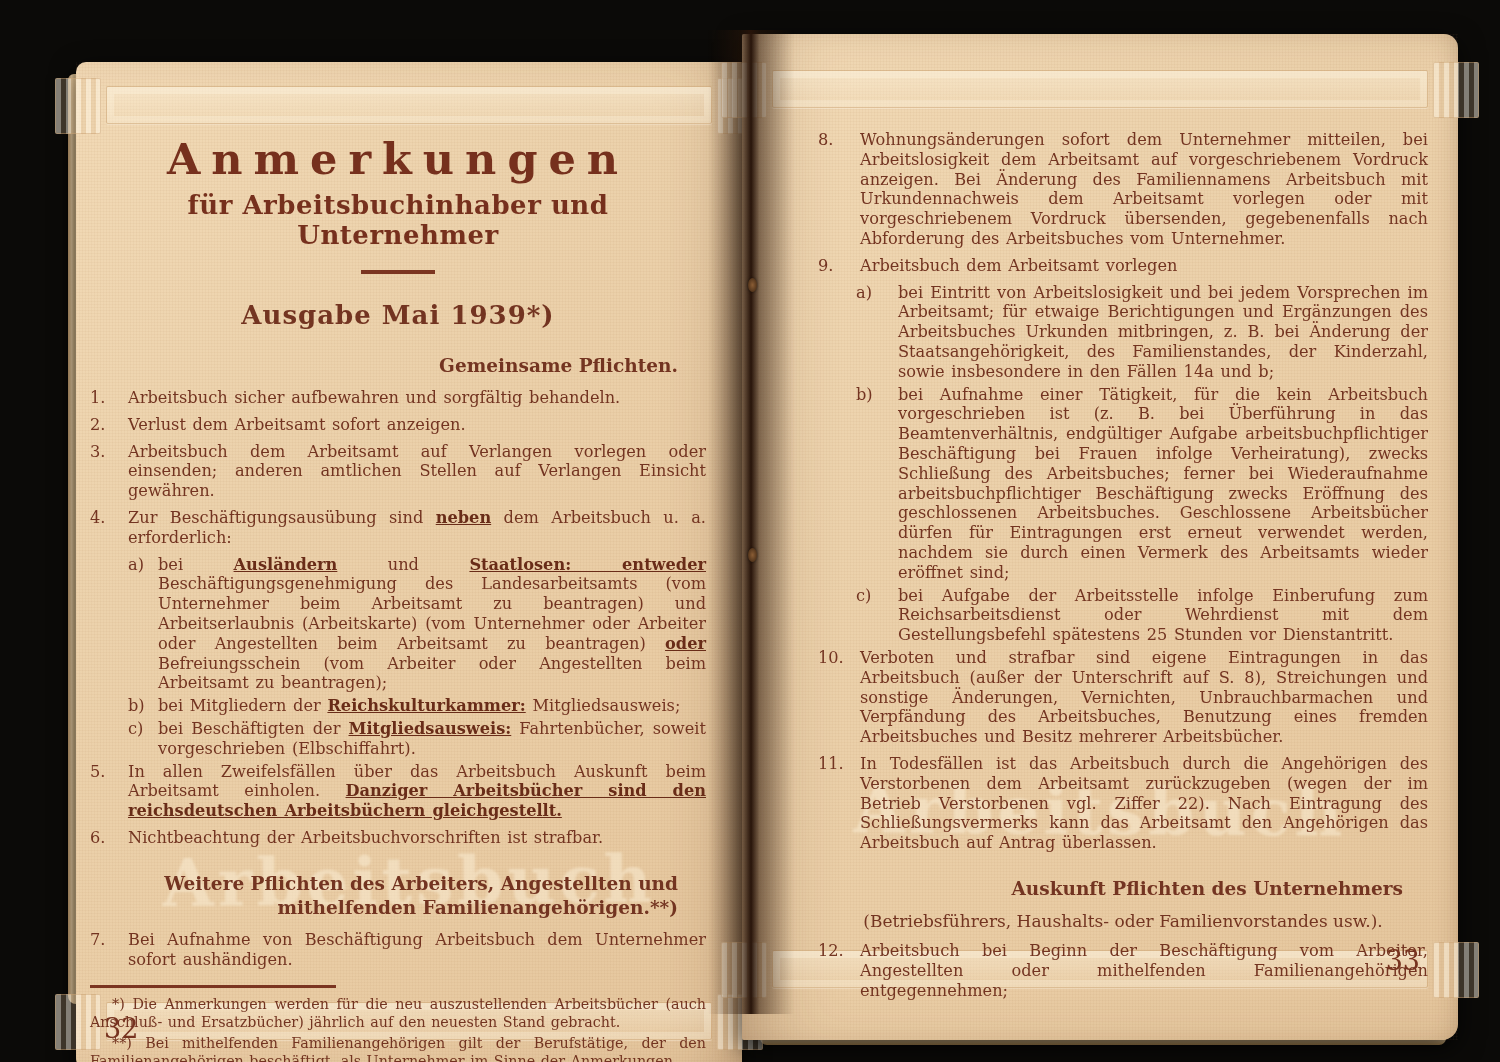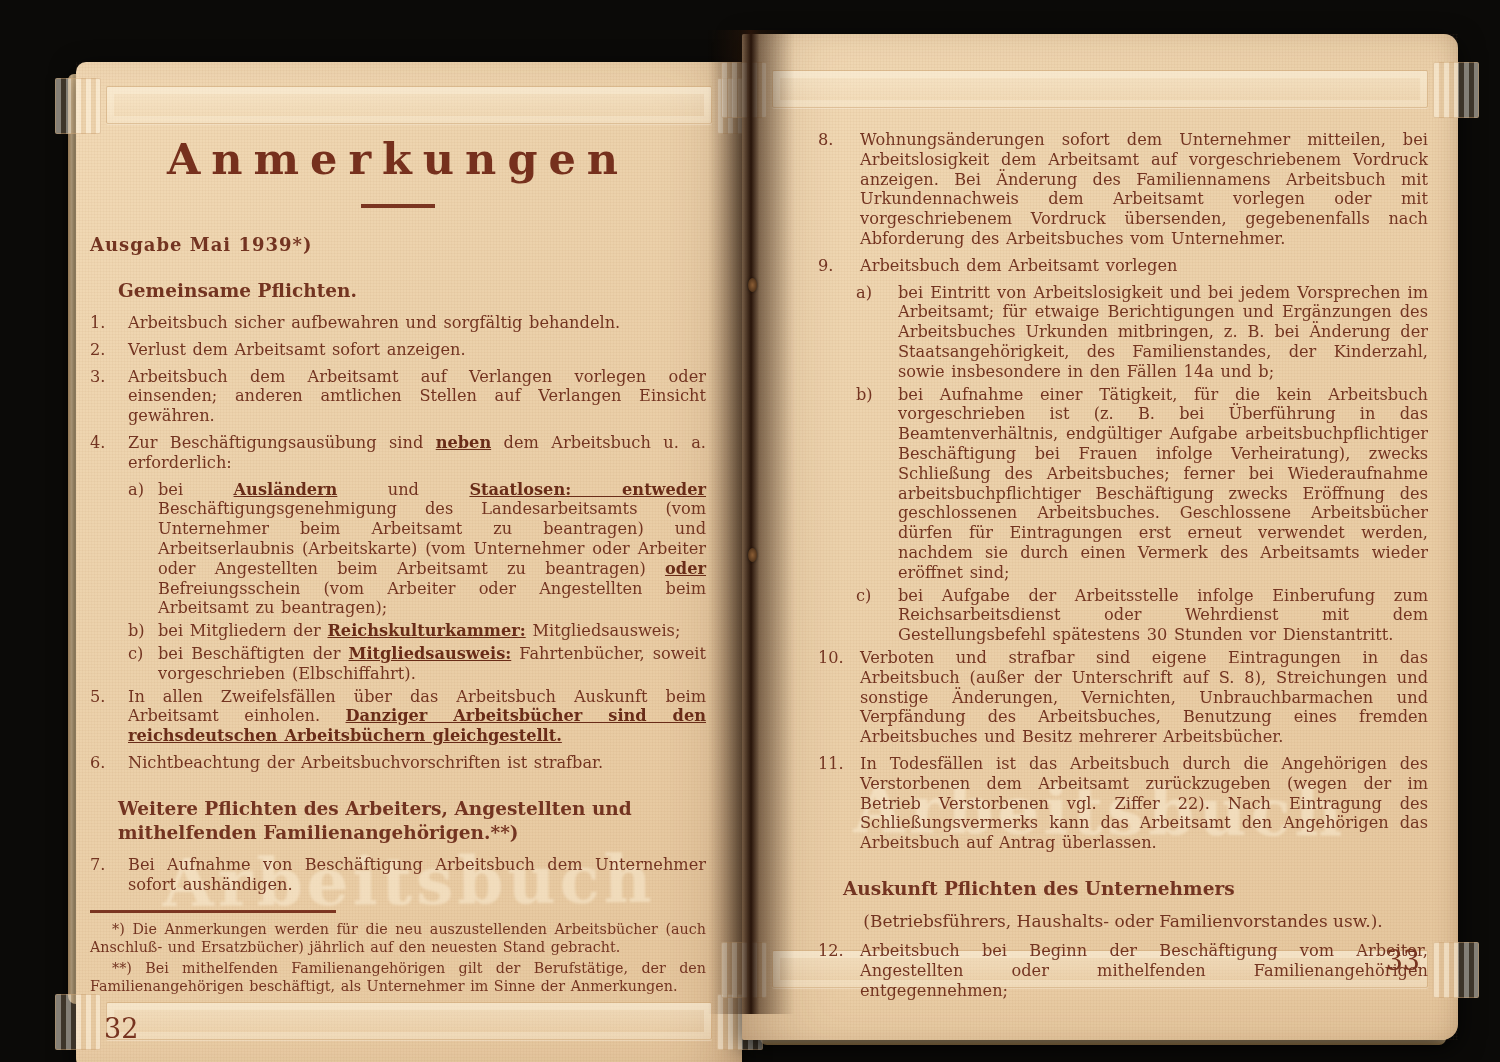"für Arbeitsbuchinhaber und Unternehmer" h2.doc-subtitle { html: none -> <h2>für Arbeitsbuchinhaber und Unternehmer</h2> }
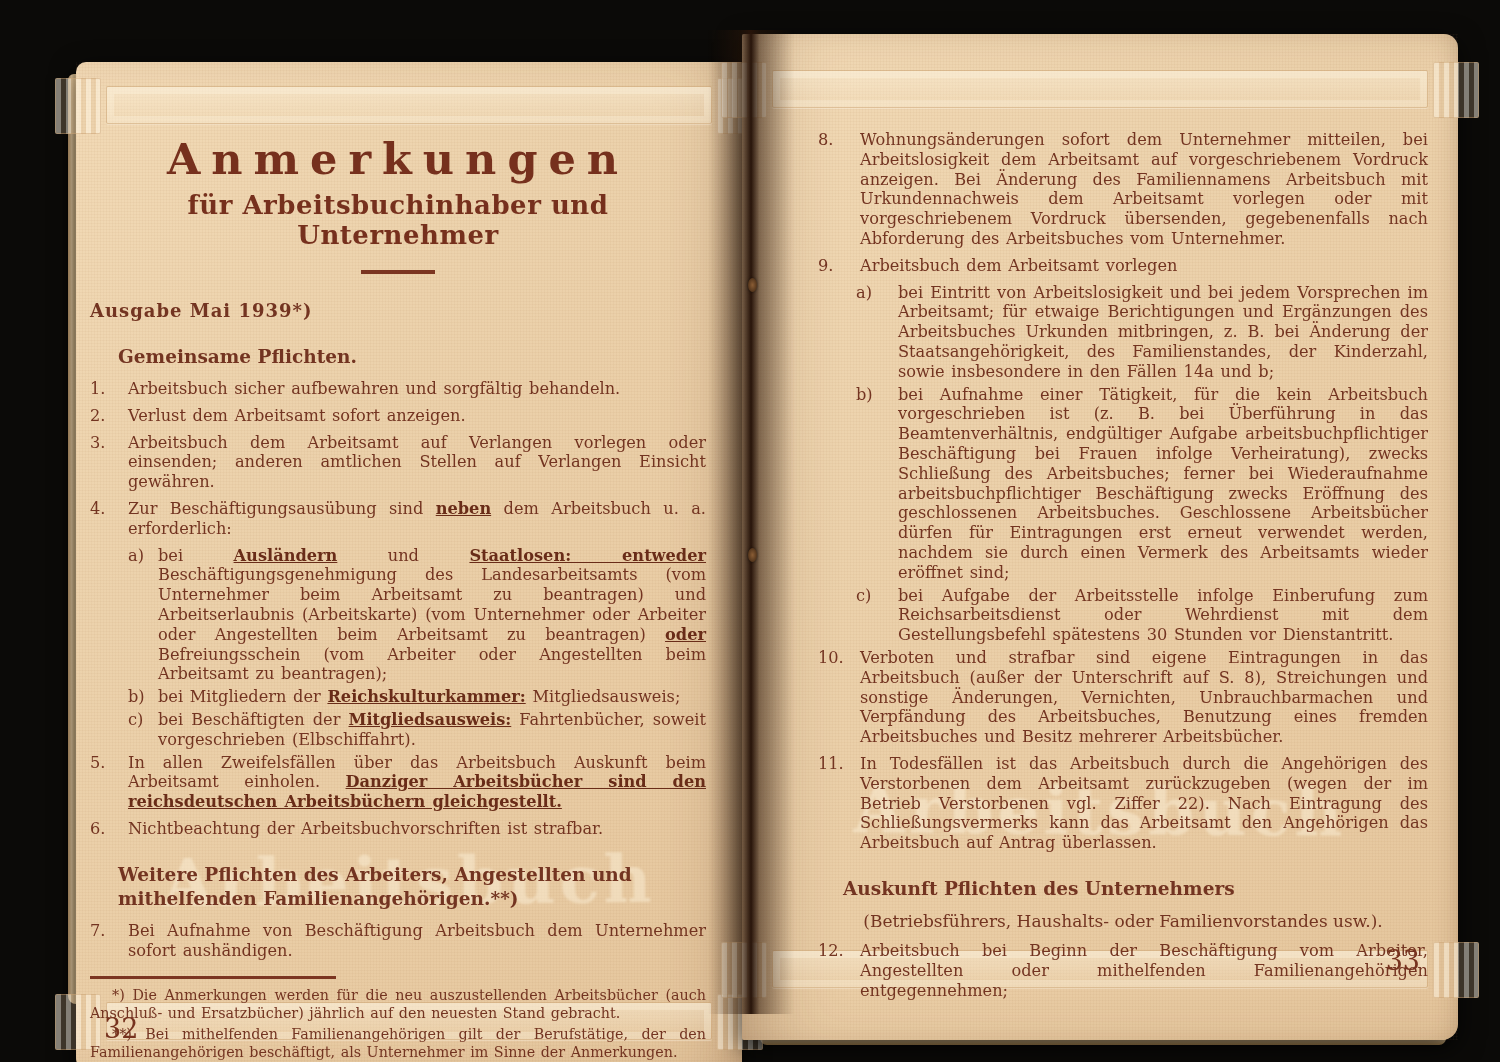"Ausgabe Mai 1939*)" .edition { font-size: 18px -> 26px; text-align: left -> center }
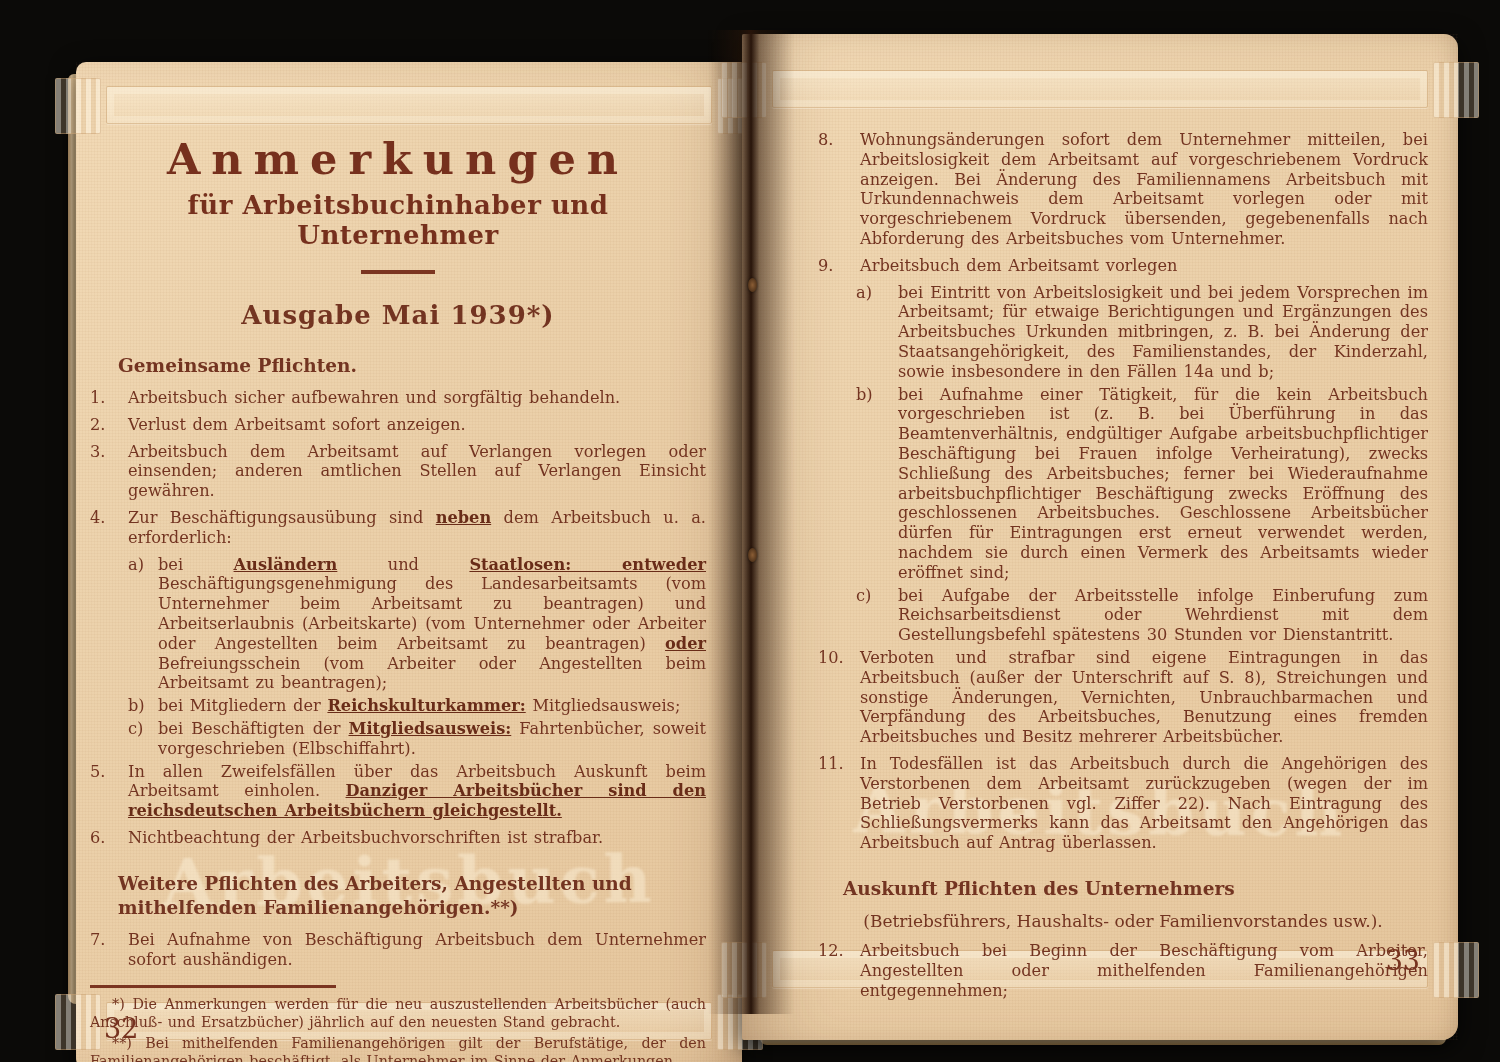"Gemeinsame Pflichten." .sec-heading { text-align: left -> right }
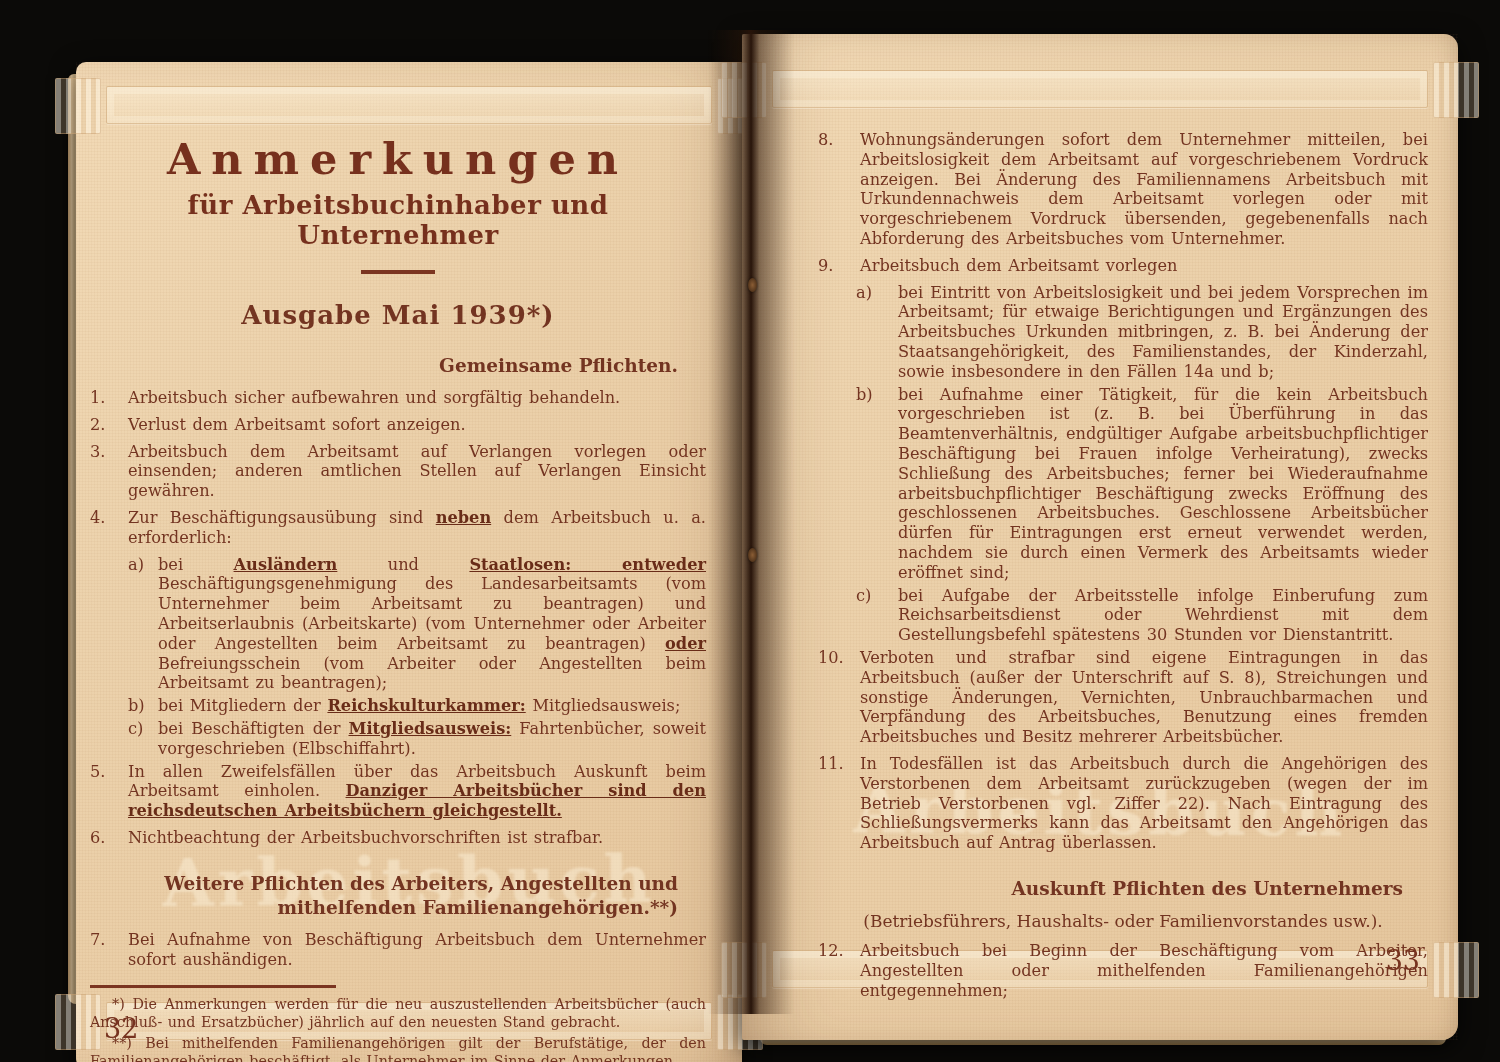"bei Aufgabe der Arbeitsstelle infolge" div.itext { text: 30 -> 25 }
